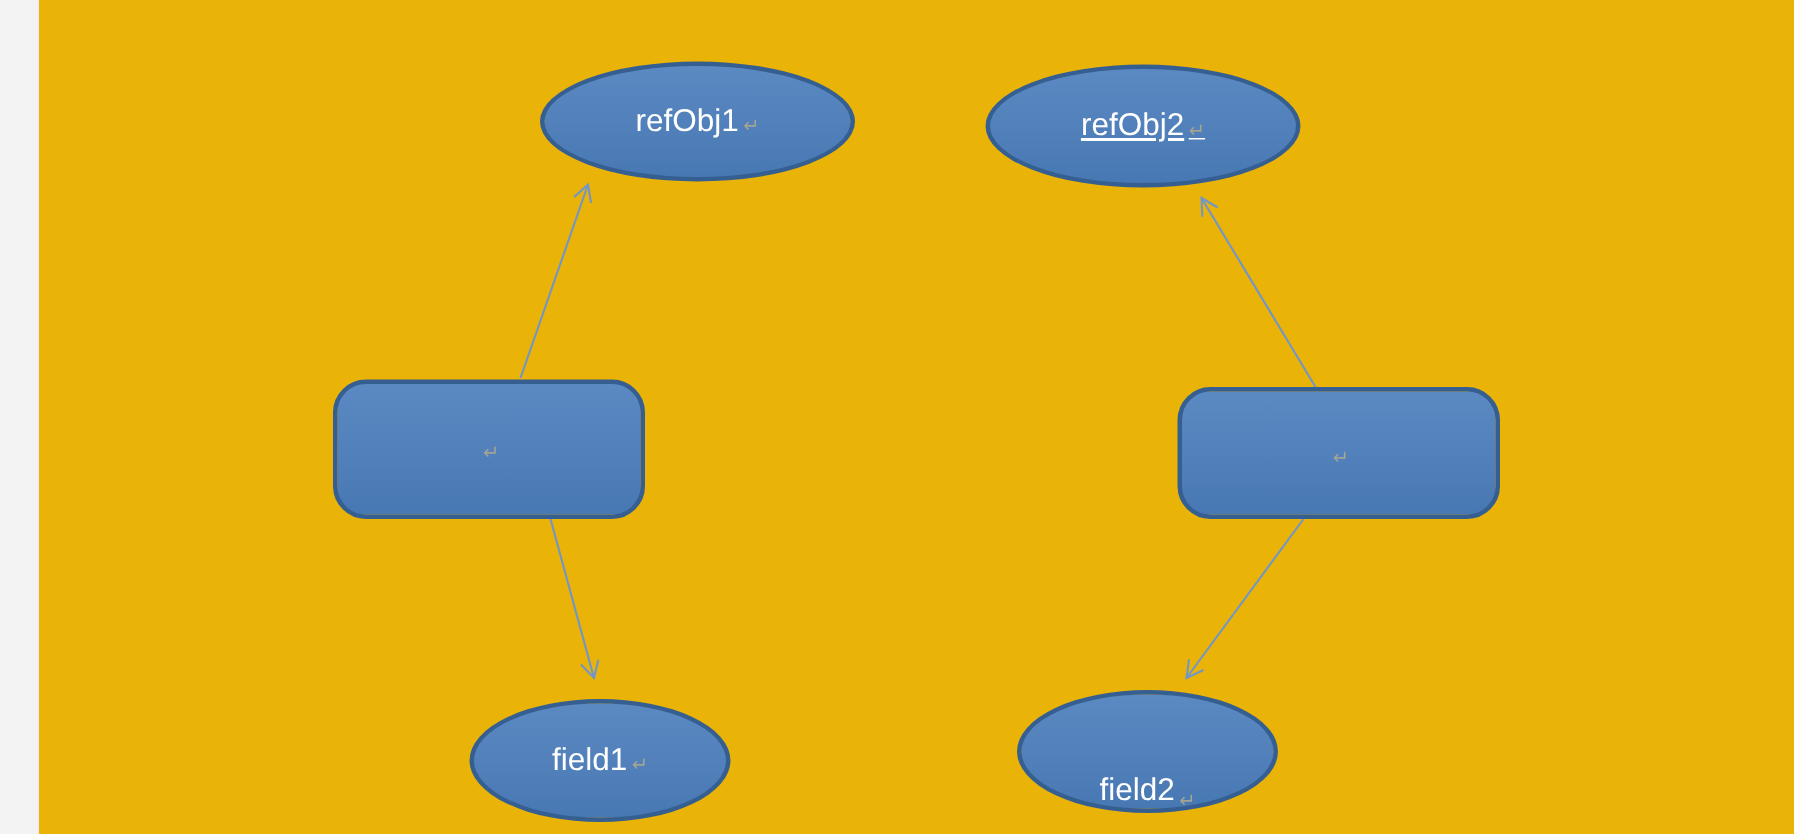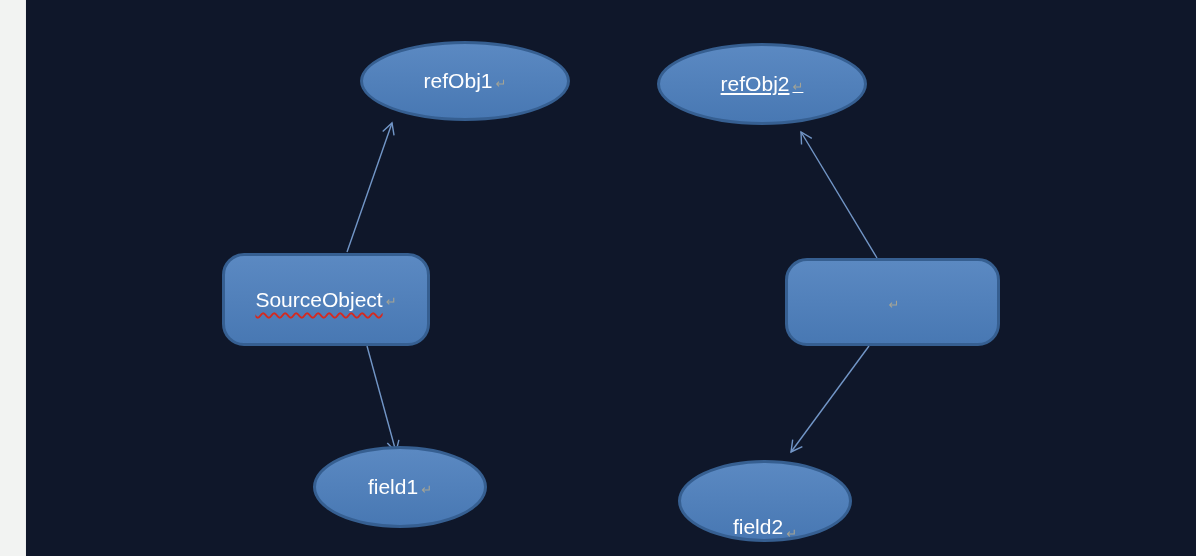"refObj1" .stage { background: #0f172a -> #eab308 }
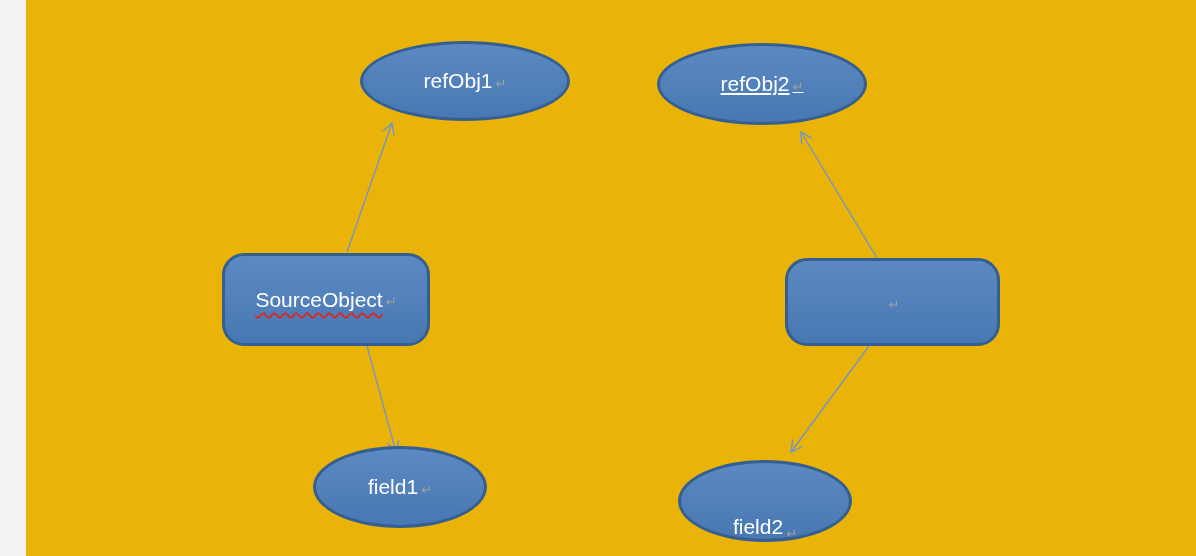"SourceObject" span.node-label { html: <span>SourceObject</span> -> none }
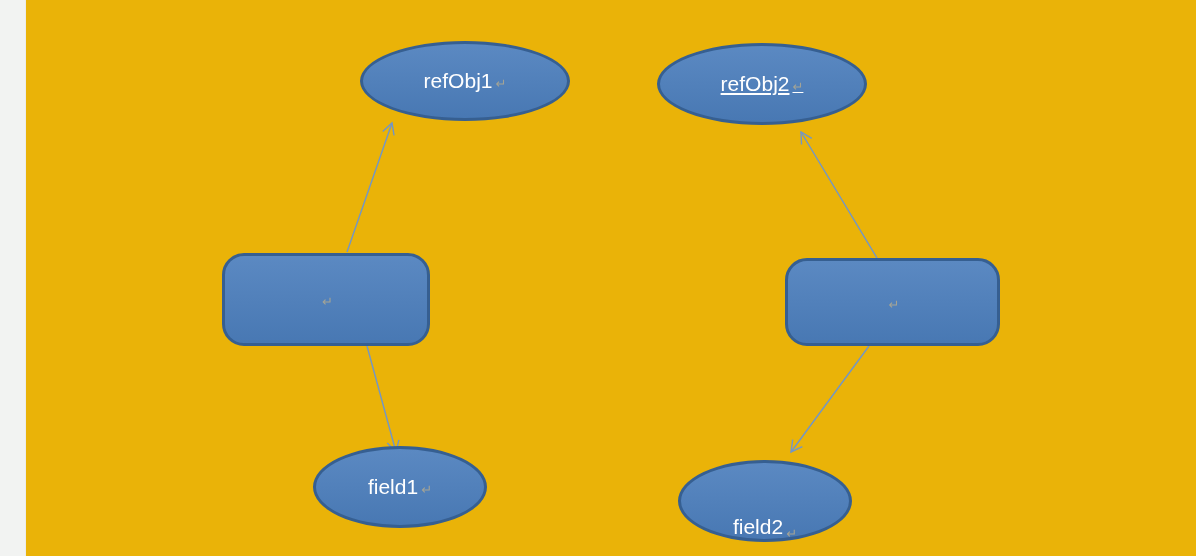"field1" div.node { top: 446px -> 466px }
